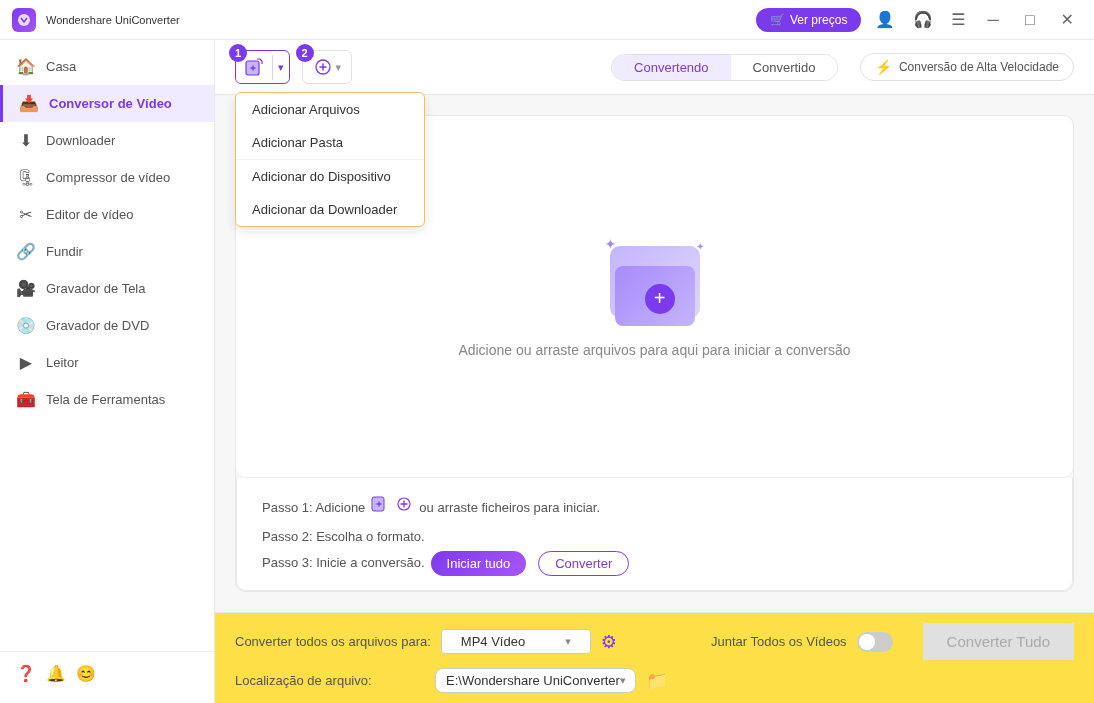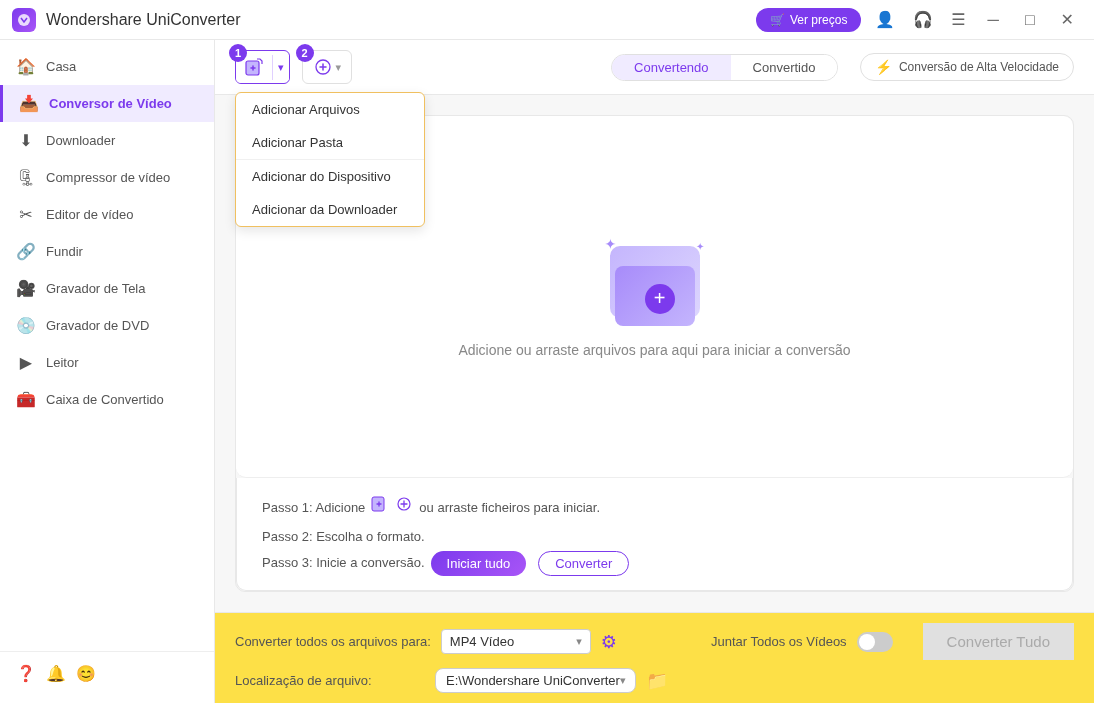"Wondershare UniConverter" .titlebar-title { font-size: 16px -> 11px }
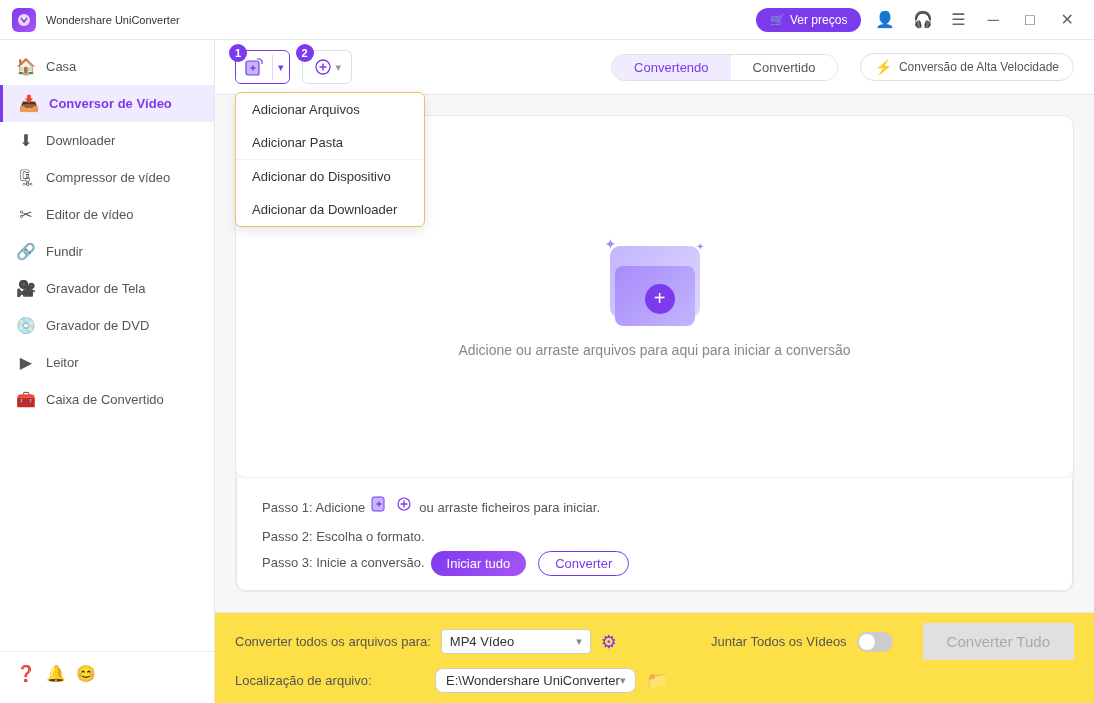"Caixa de Convertido" span { text: Caixa de Convertido -> Tela de Ferramentas }
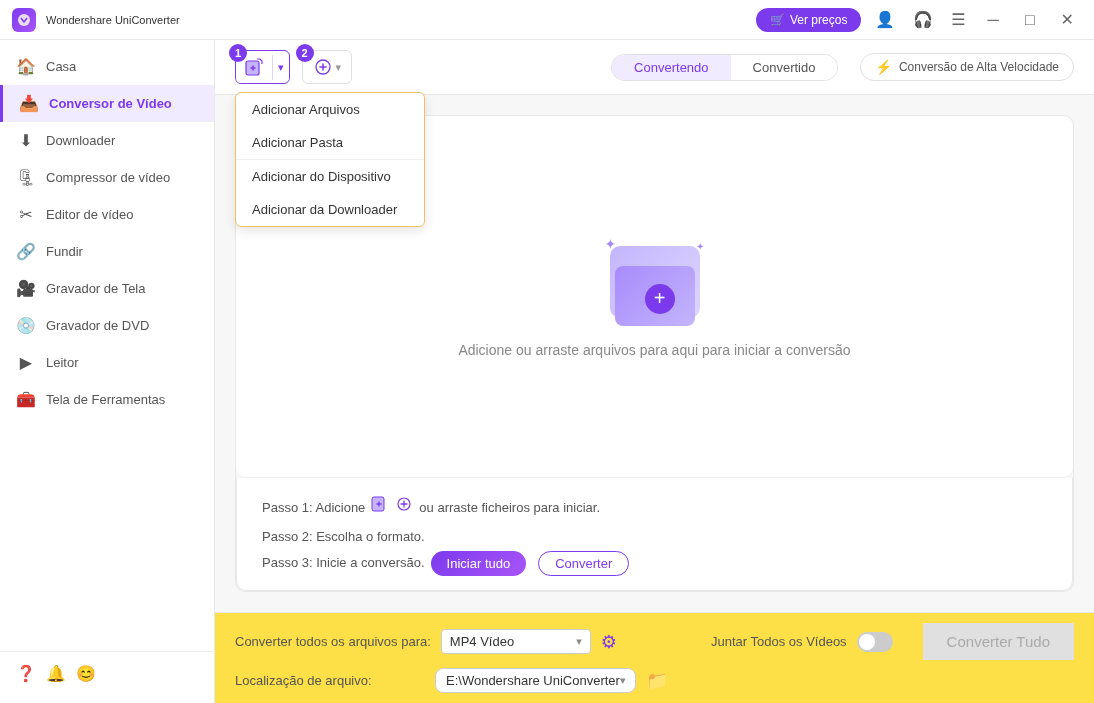"MP4 Vídeo" .select-format { padding: 4px 8px -> 4px 19px }
